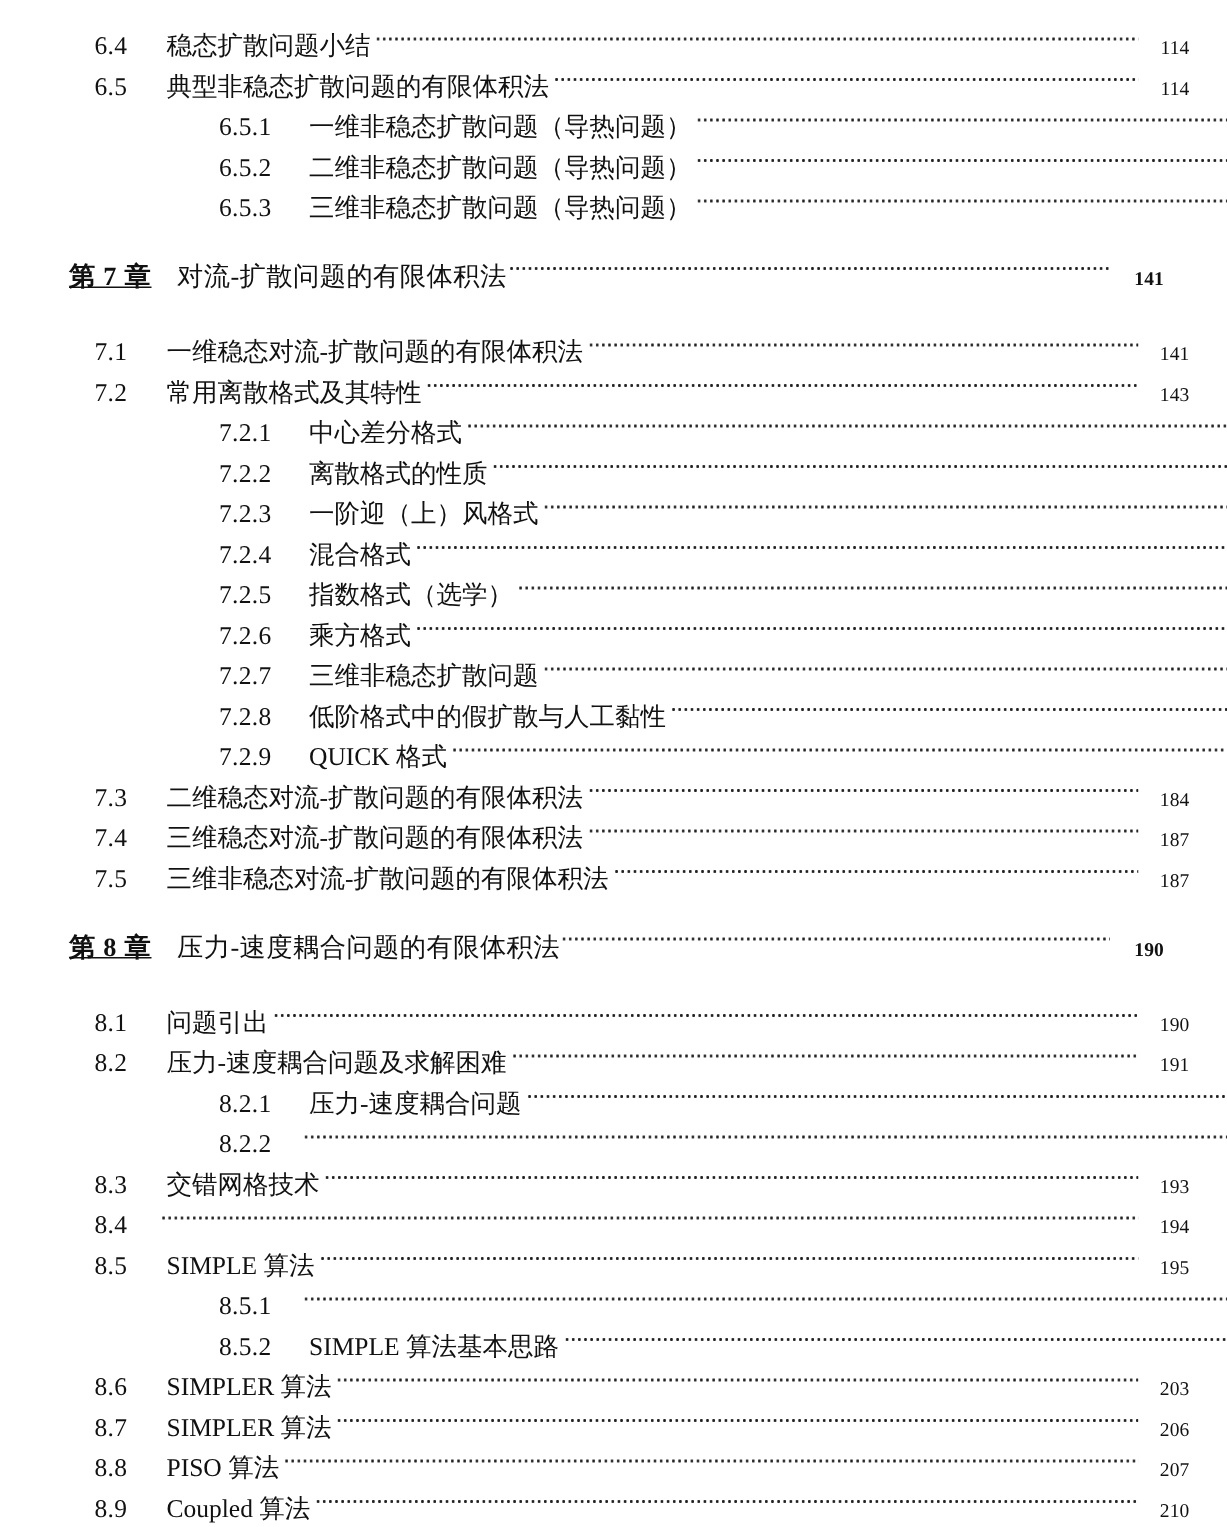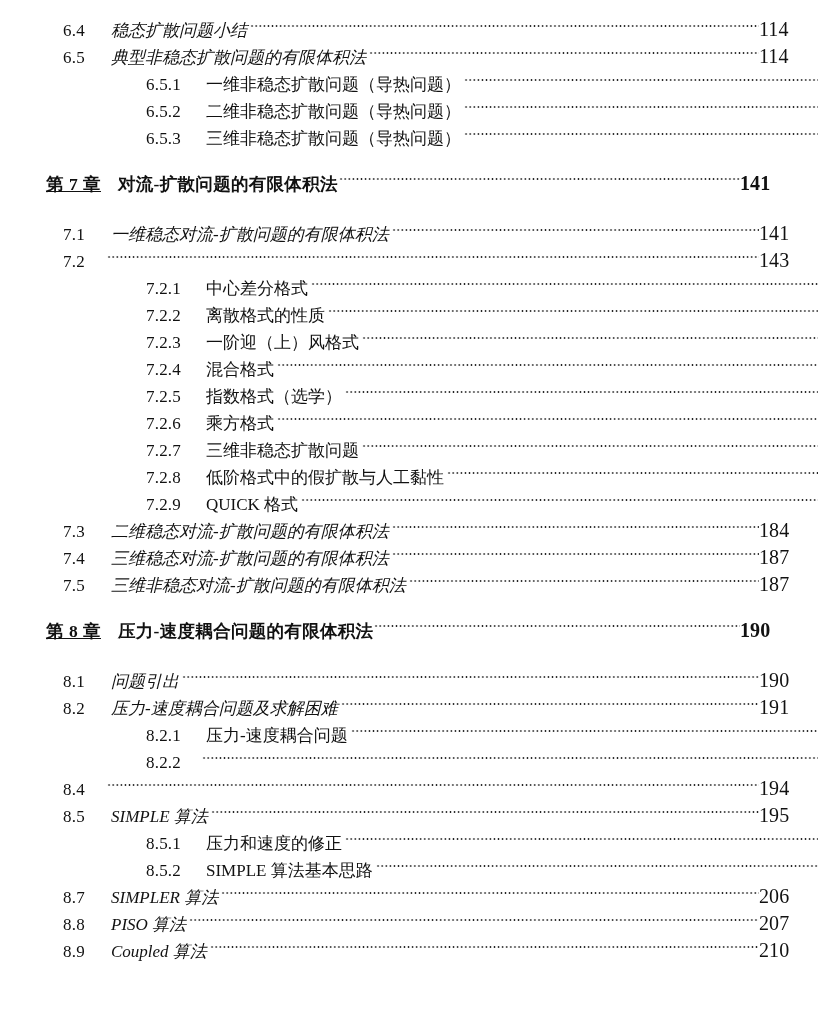"稳态扩散问题小结" .lvl-sec .title { font-style: italic -> none }
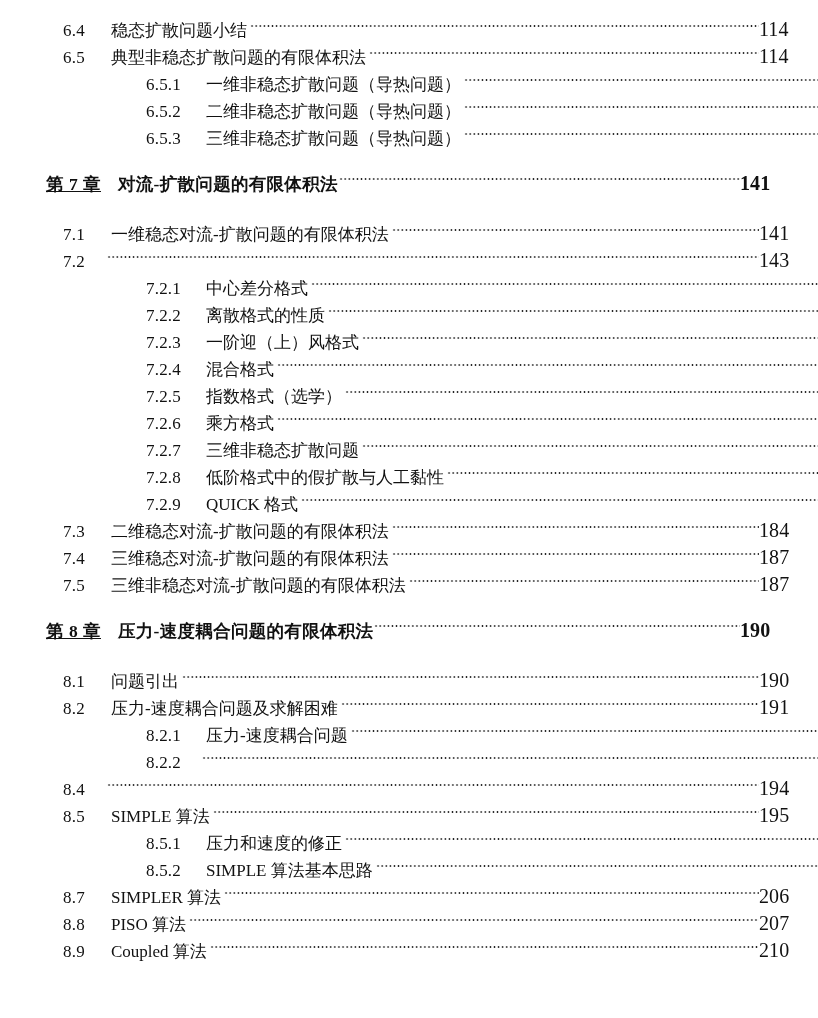"114" .page { font-size: 20px -> 13px; text-align: none -> right }
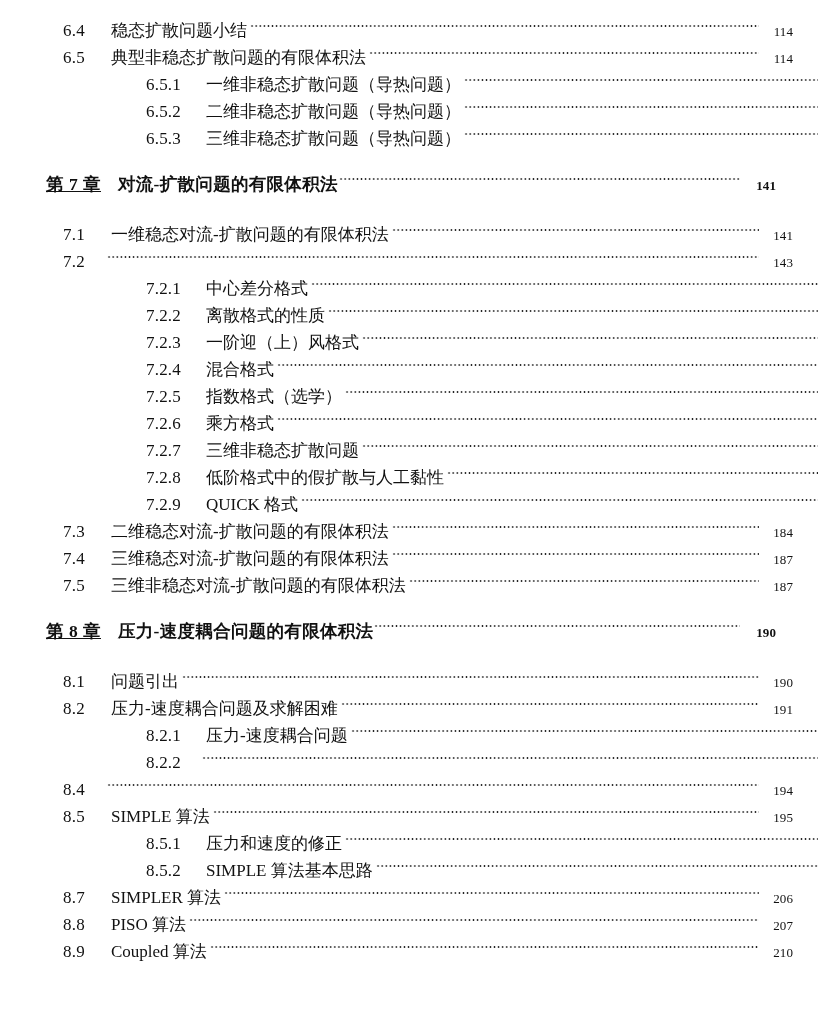"对流-扩散问题的有限体积法" .lvl-chap .title { font-weight: bold -> normal }
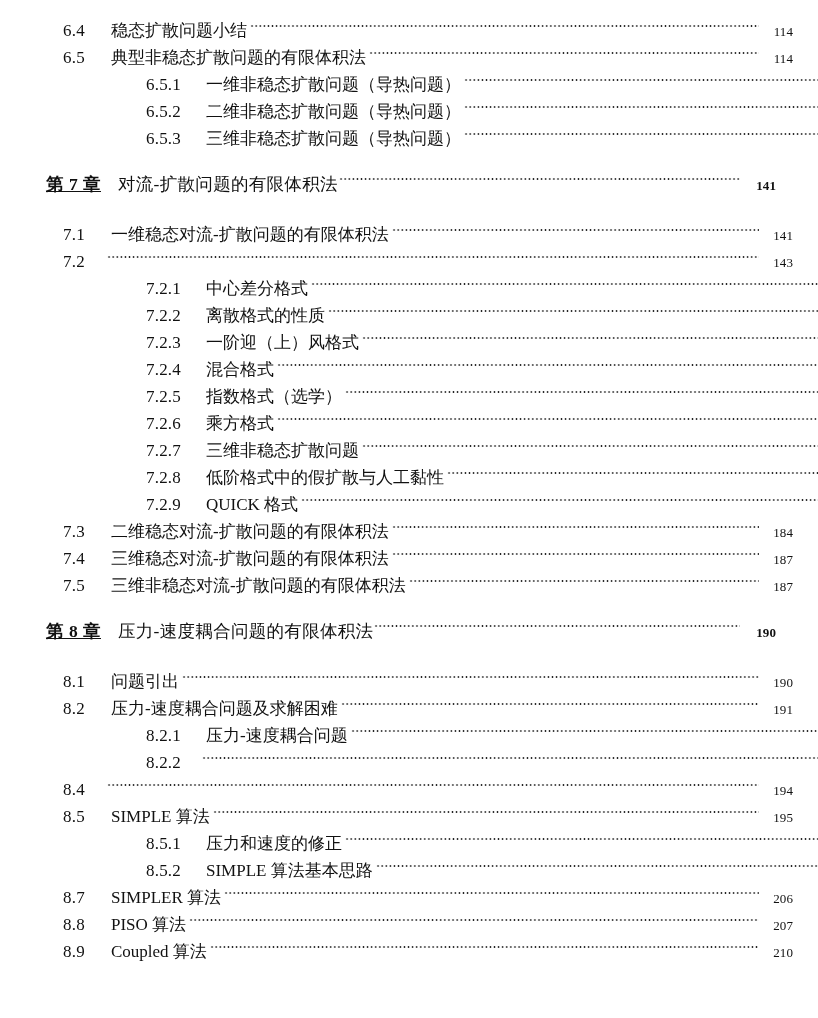"常用离散格式及其特性" span.title { html: none -> <span>常用离散格式及其特性</span> }
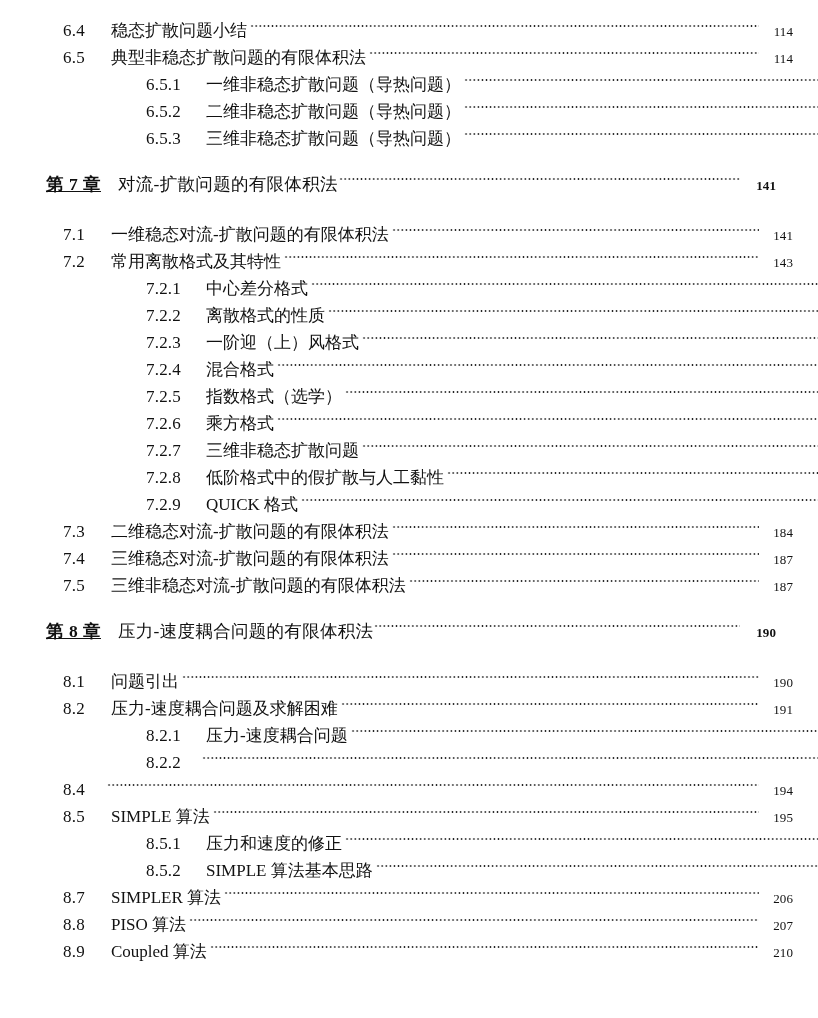"8.3" div.entry { html: none -> <div> <span>8.3</span> <span>交错网格技术</span> <span></span> <span>193</span> </div> }
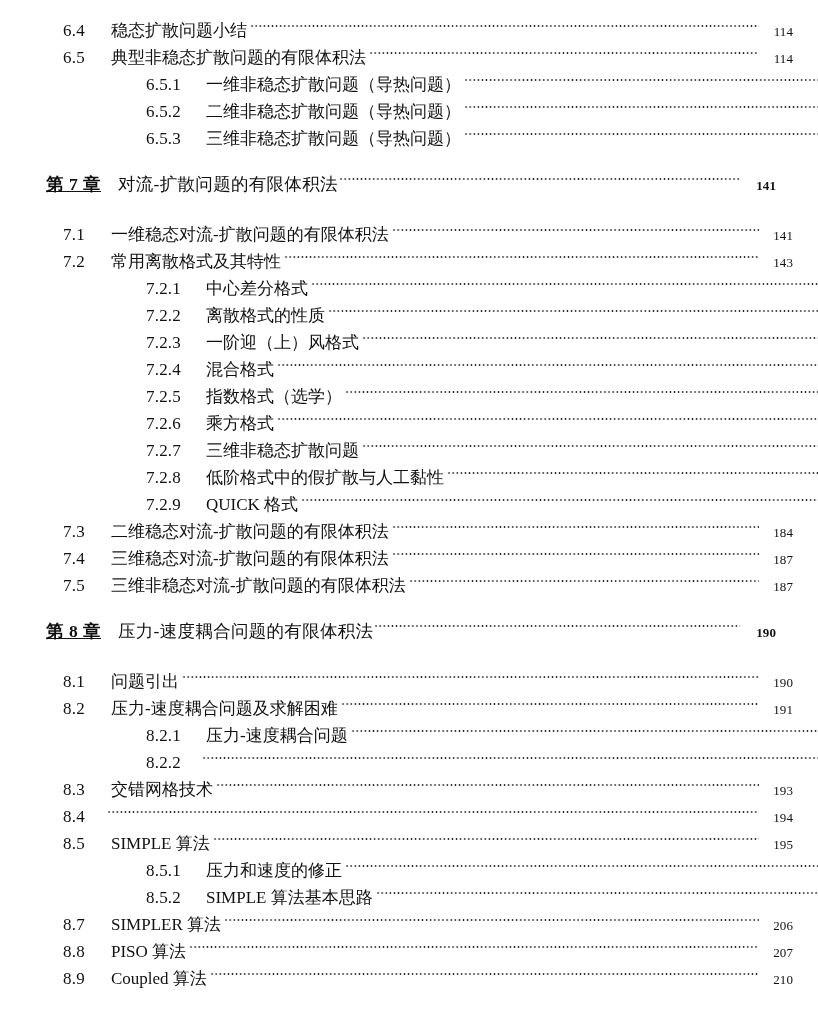"压力和速度的修正" span.title { html: <span>压力和速度的修正</span> -> none }
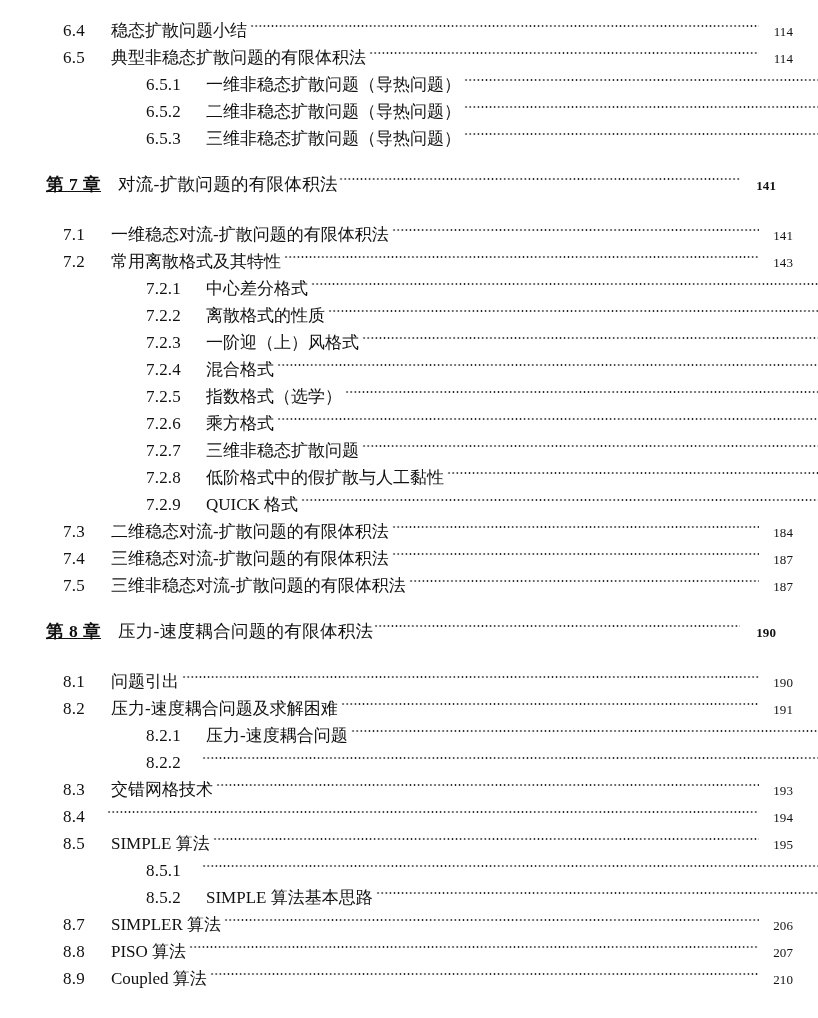"8.6" div.entry { html: none -> <div> <span>8.6</span> <span>SIMPLER 算法</span> <span></span> <span>203</span> </div> }
